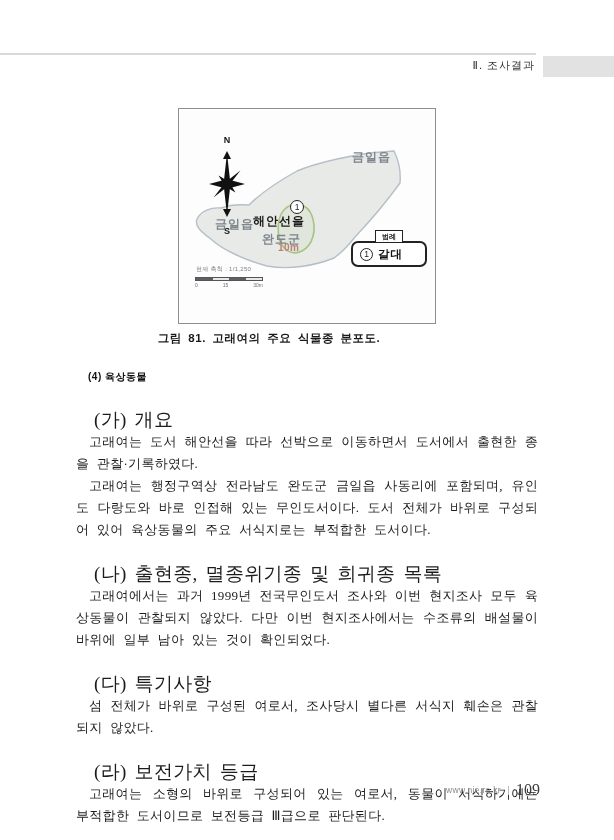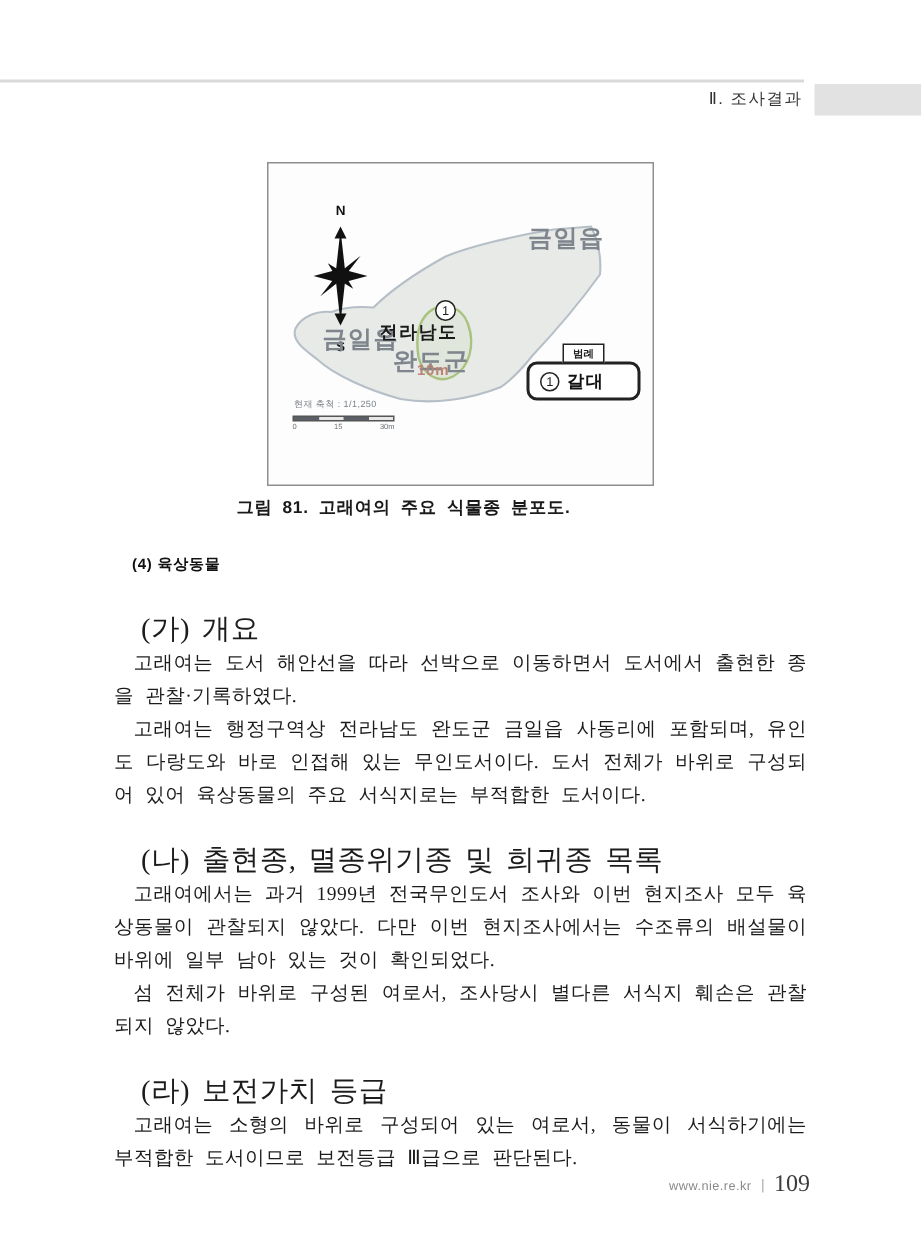"금일읍" .lbl-gray { font-size: 16px -> 12px }
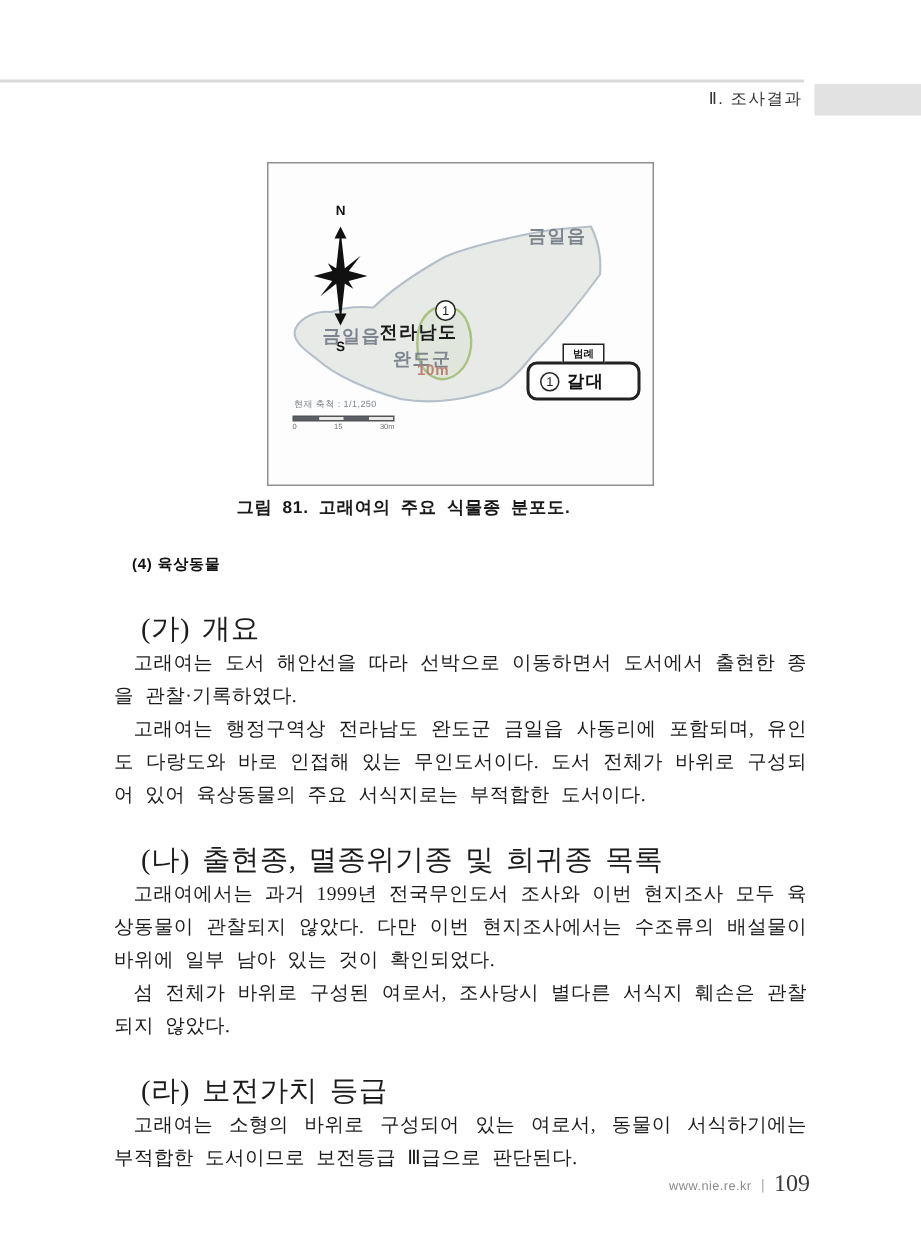"전라남도" div.map-label { text: 전라남도 -> 해안선을 }
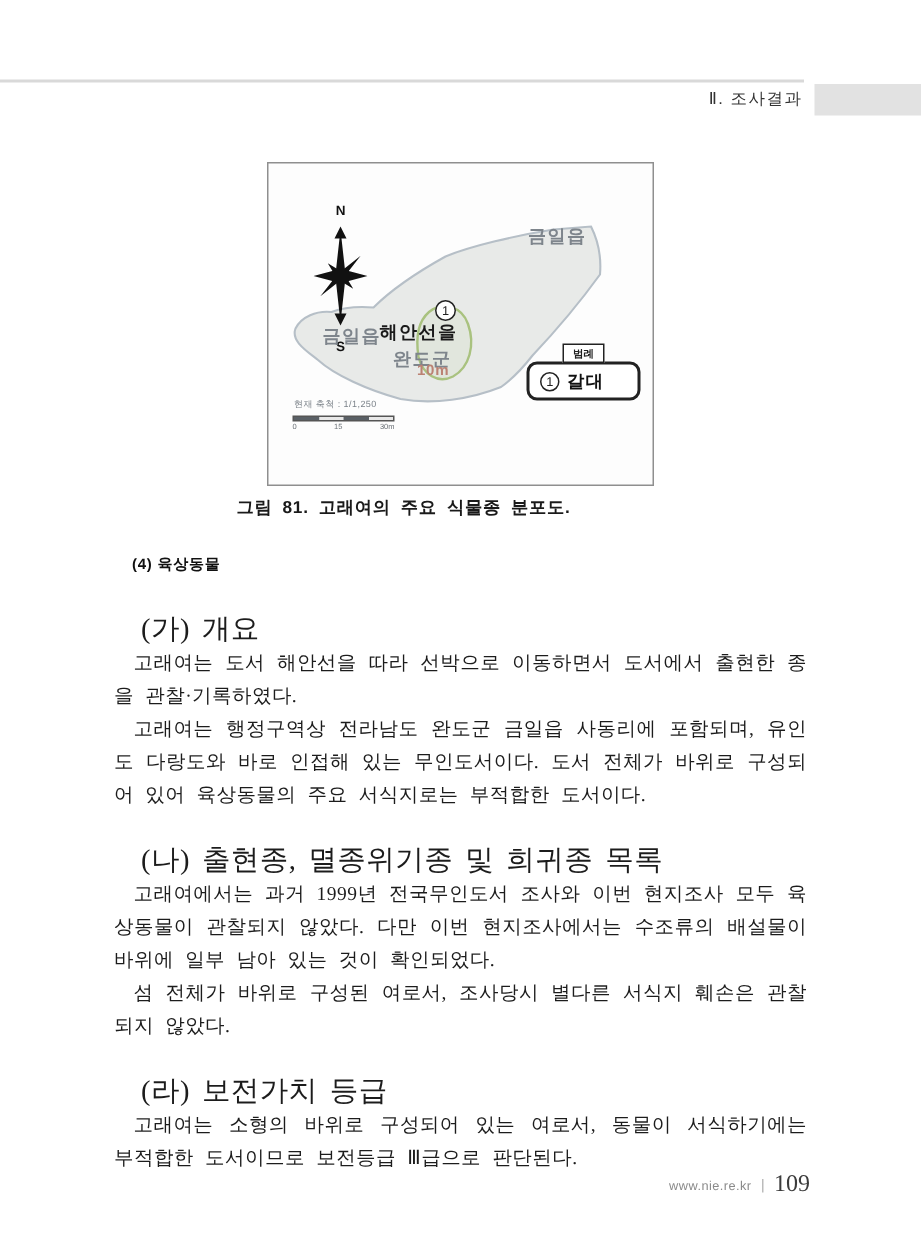"(다) 특기사항" div.subsection-heading { html: none -> <div>(다) 특기사항</div> }
